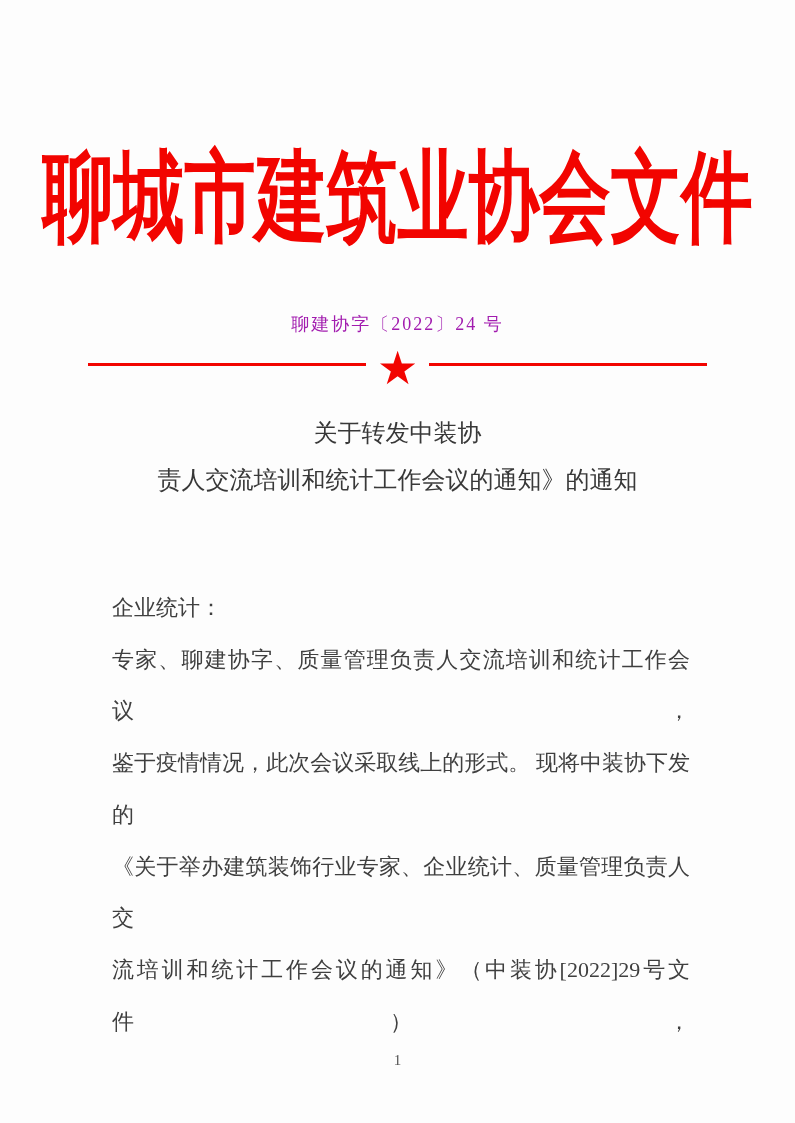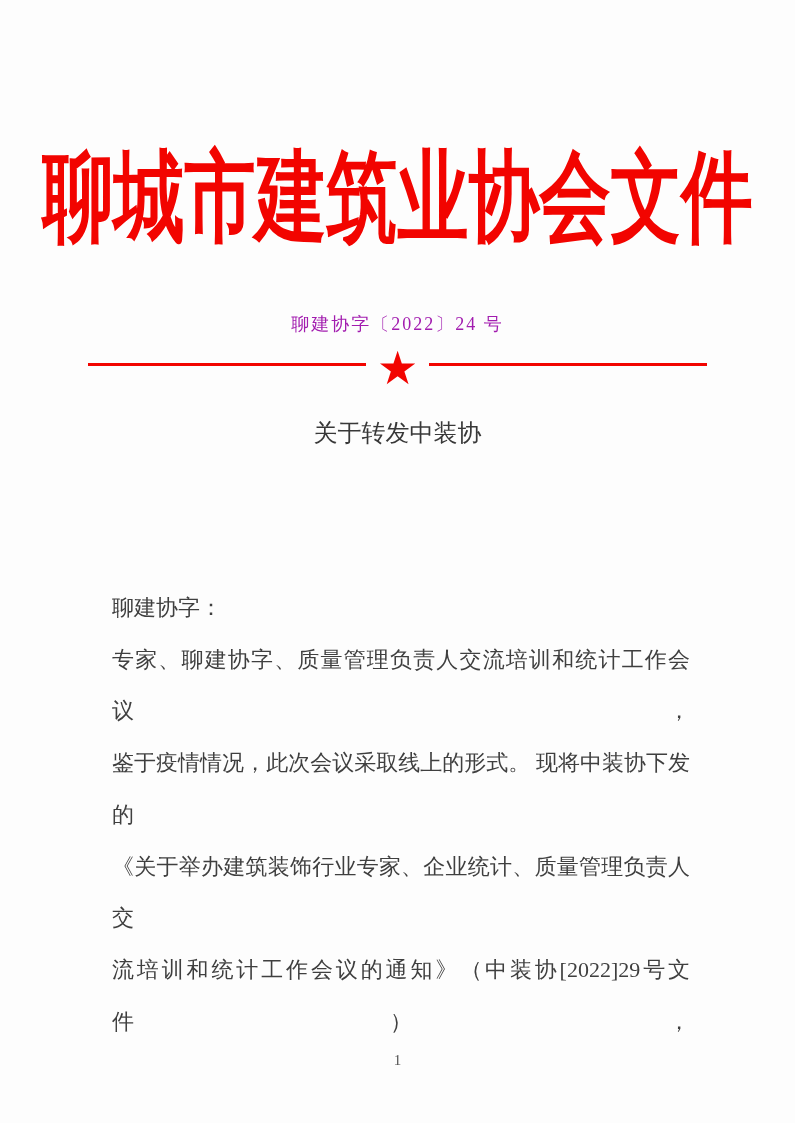"责人交流培训和统计工作会议的通知》的通知" div { html: none -> <div>责人交流培训和统计工作会议的通知》的通知</div> }
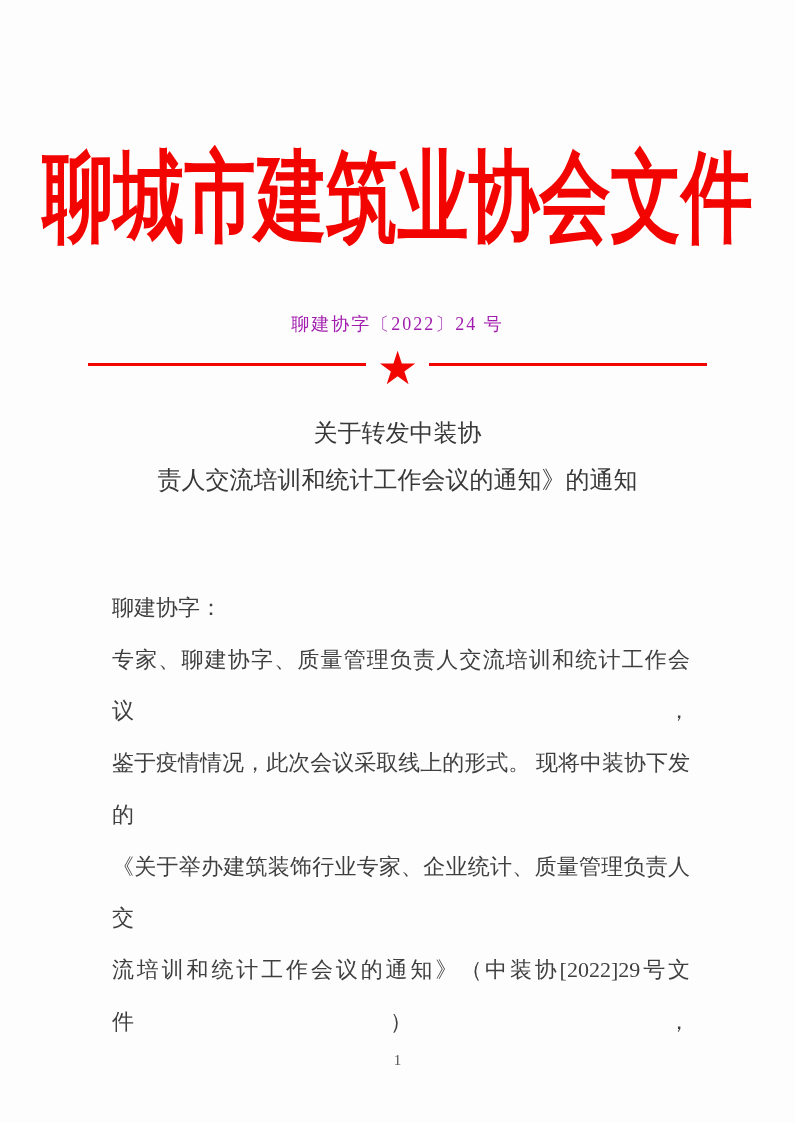"聊建协字：" div.body-line { text: 聊建协字 -> 企业统计 }
